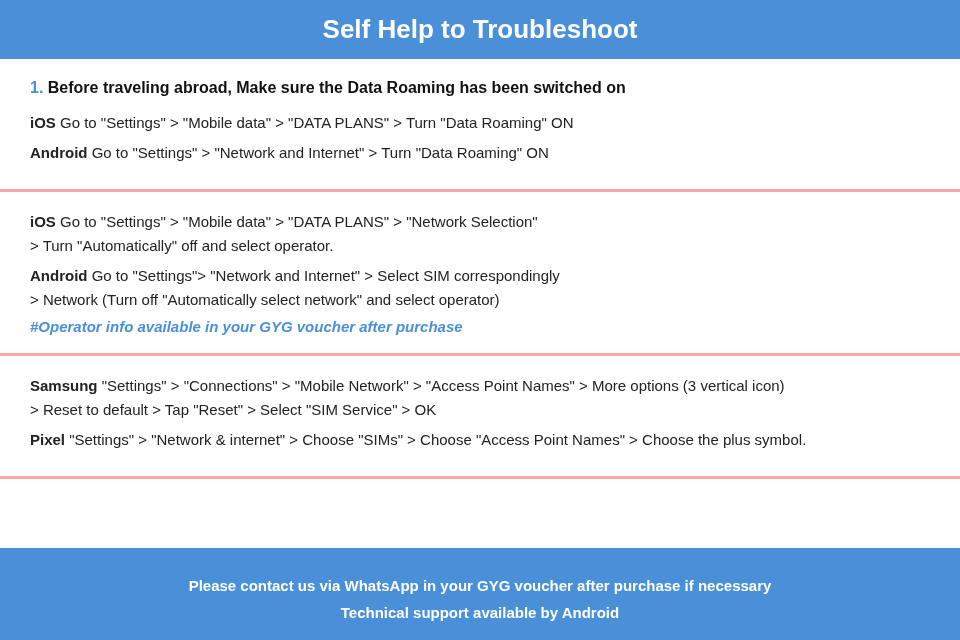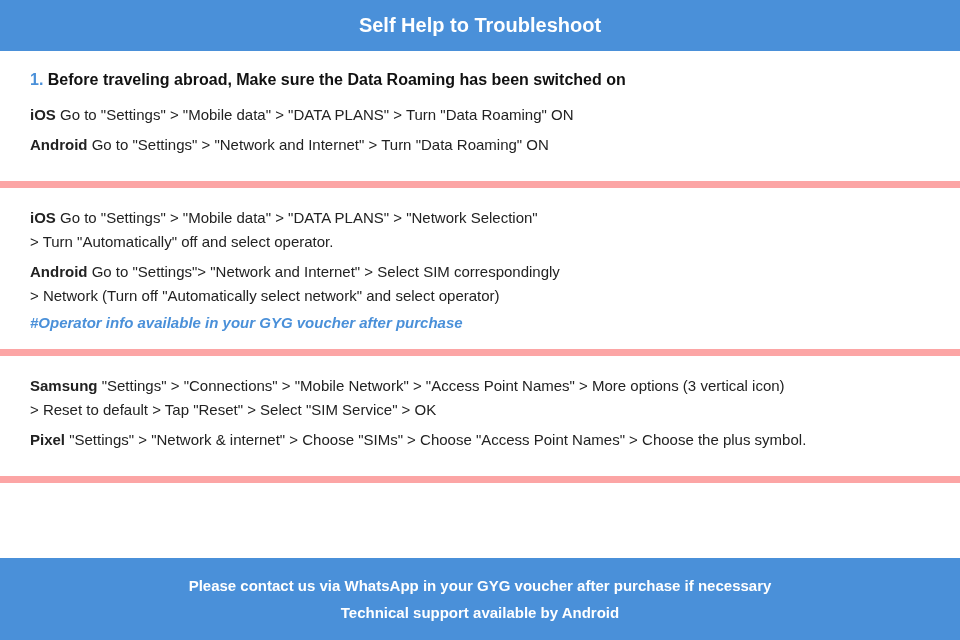"Self Help to Troubleshoot" .header h1 { font-size: 20px -> 26px }
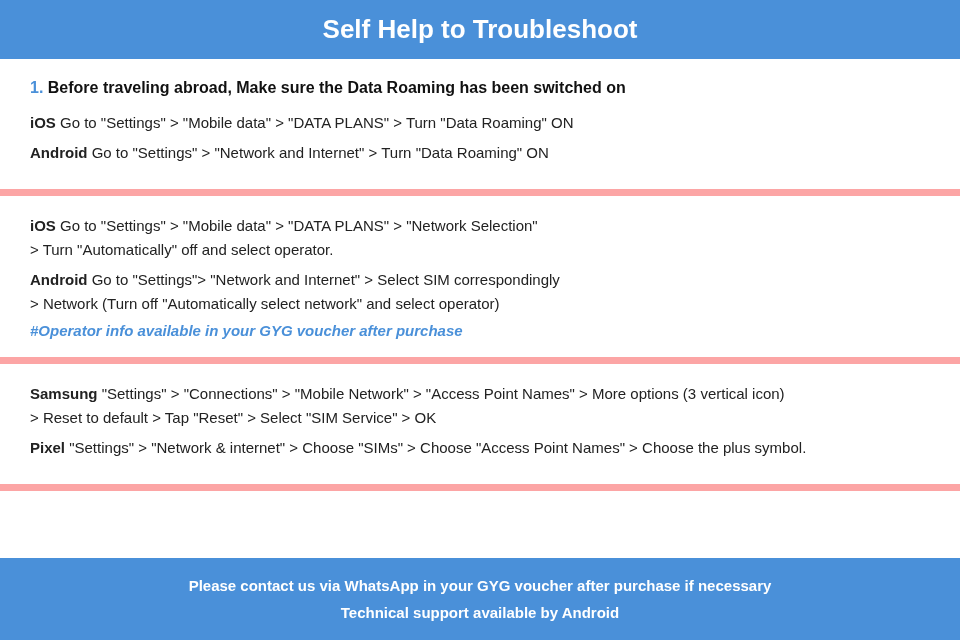"1. Before traveling abroad, Make" .section { border-bottom: 7px solid #fca5a5 -> 3px solid #fca5a5 }
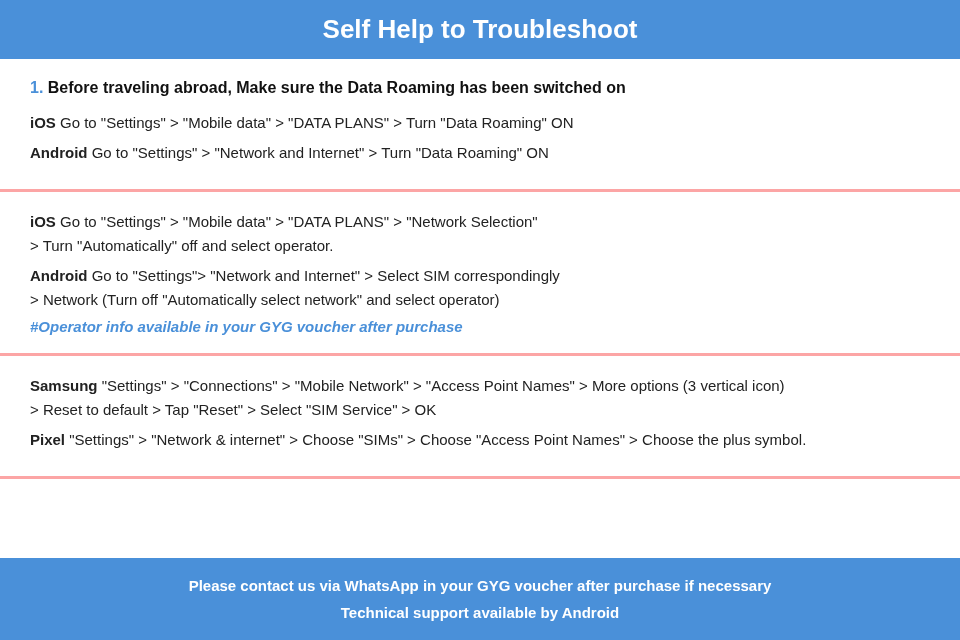"Please contact us via WhatsApp" .footer { padding: 14px 20px 14px 20px -> 24px 20px 14px 20px }
